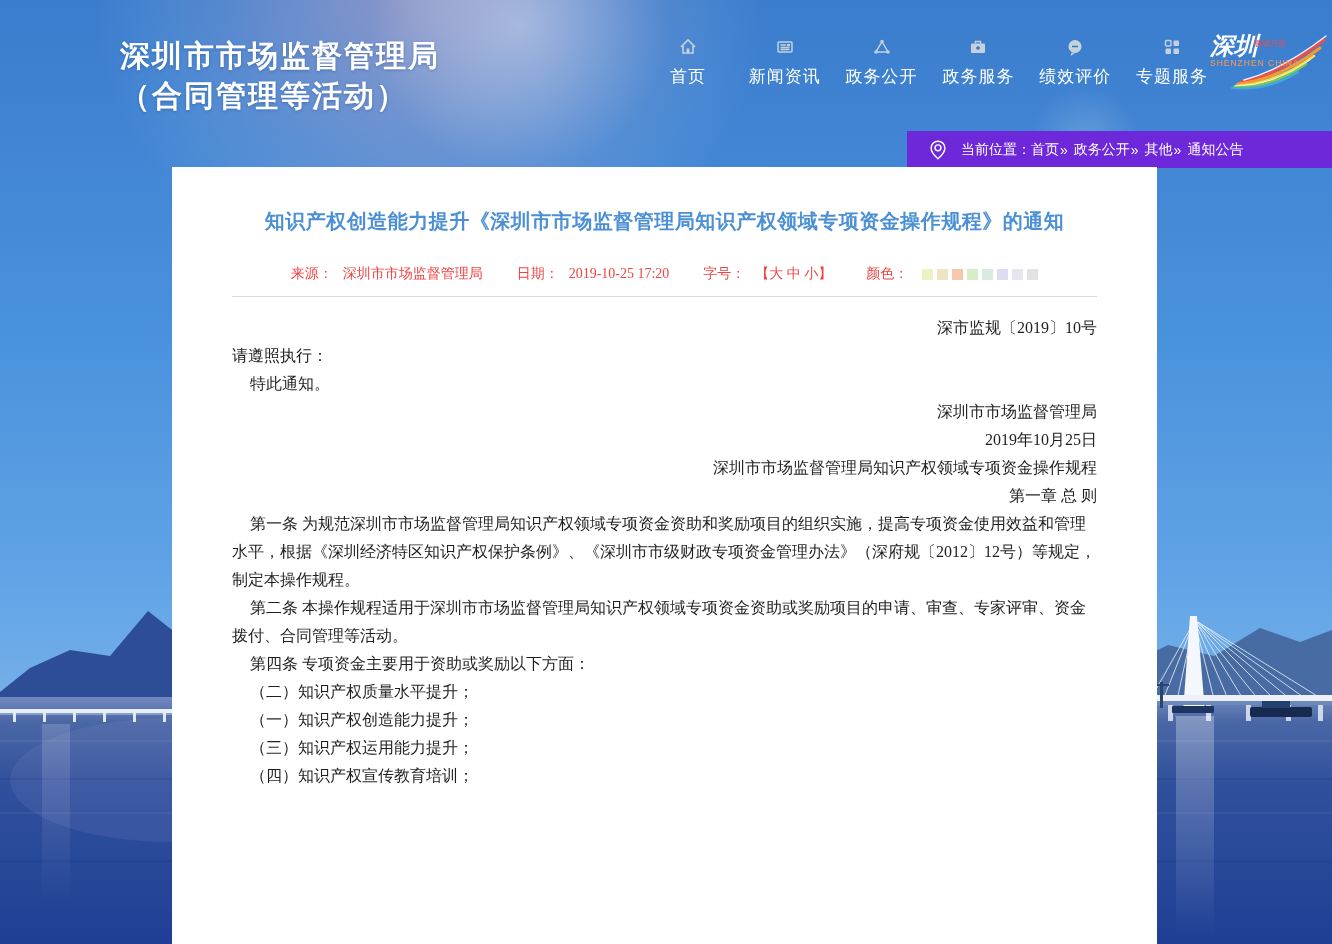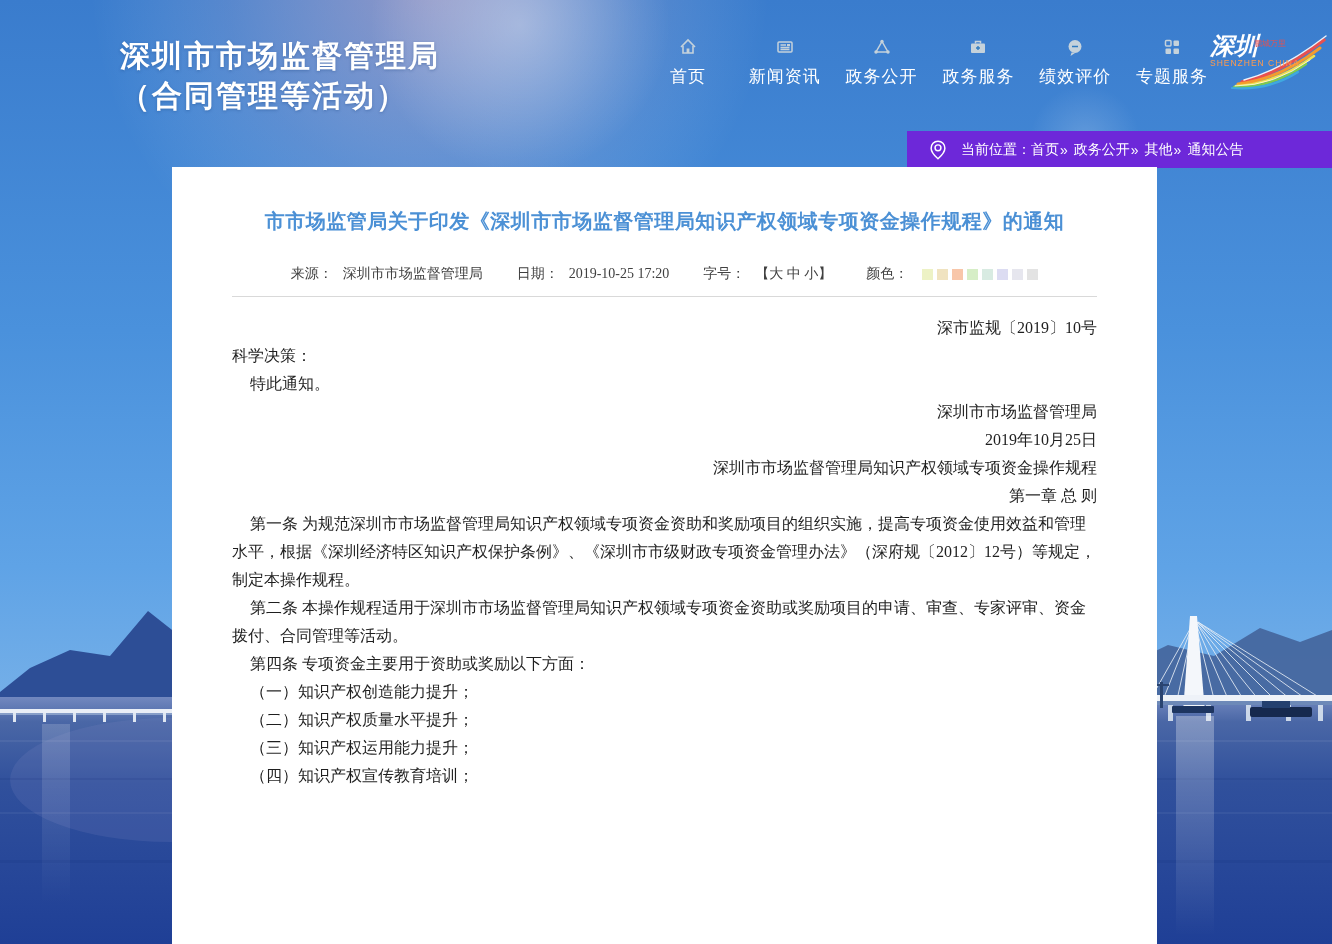"市市场监管局关于印发《深圳市市场监督管理局知识产权领域专项资金操作规程》的通知" h1.article-title { text: 市市场监管局关于印发 -> 知识产权创造能力提升 }
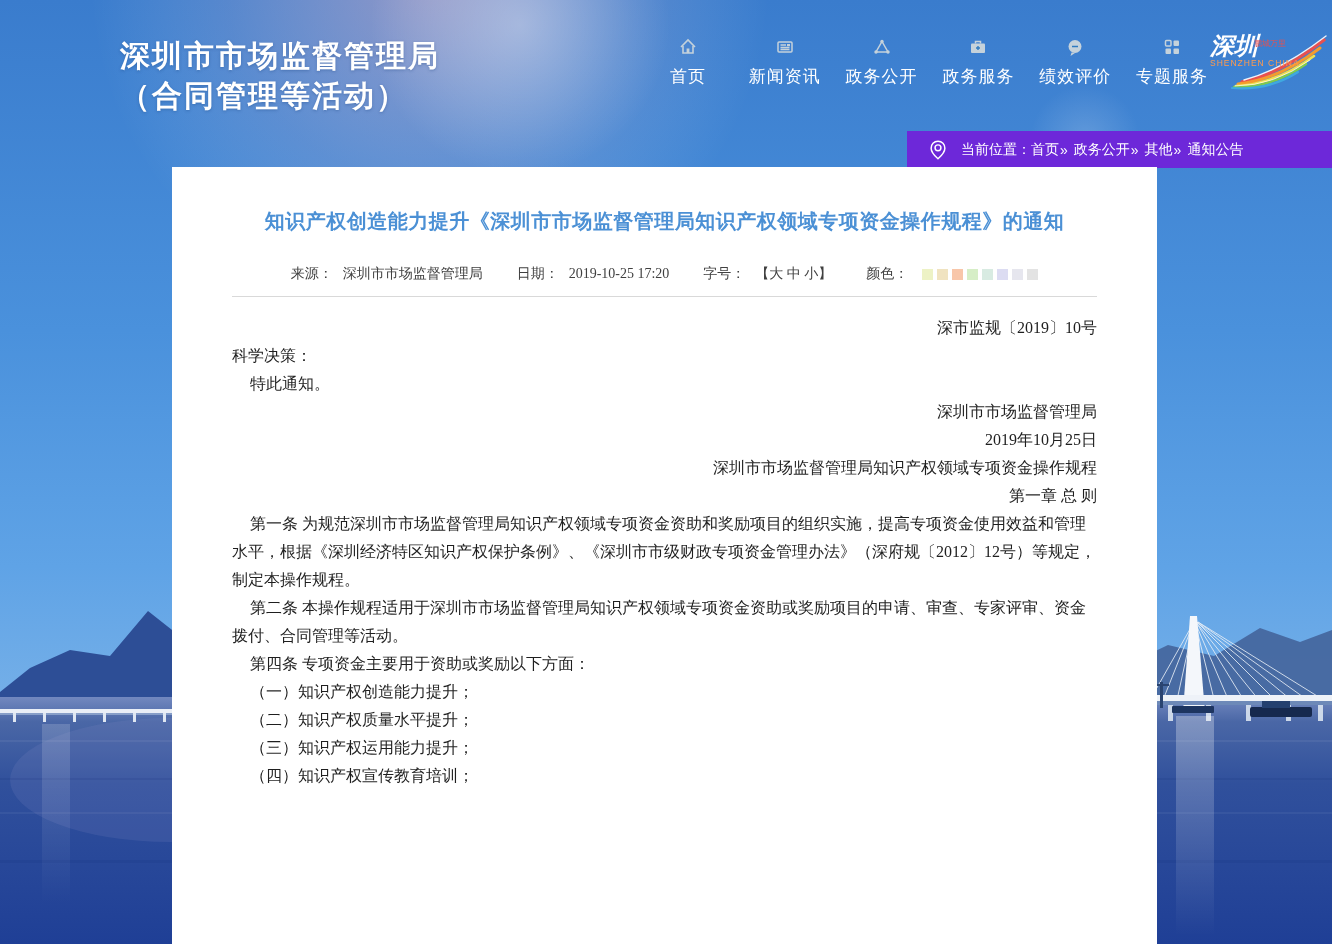"来源：" .meta-row { color: #404040 -> #ef4444 }
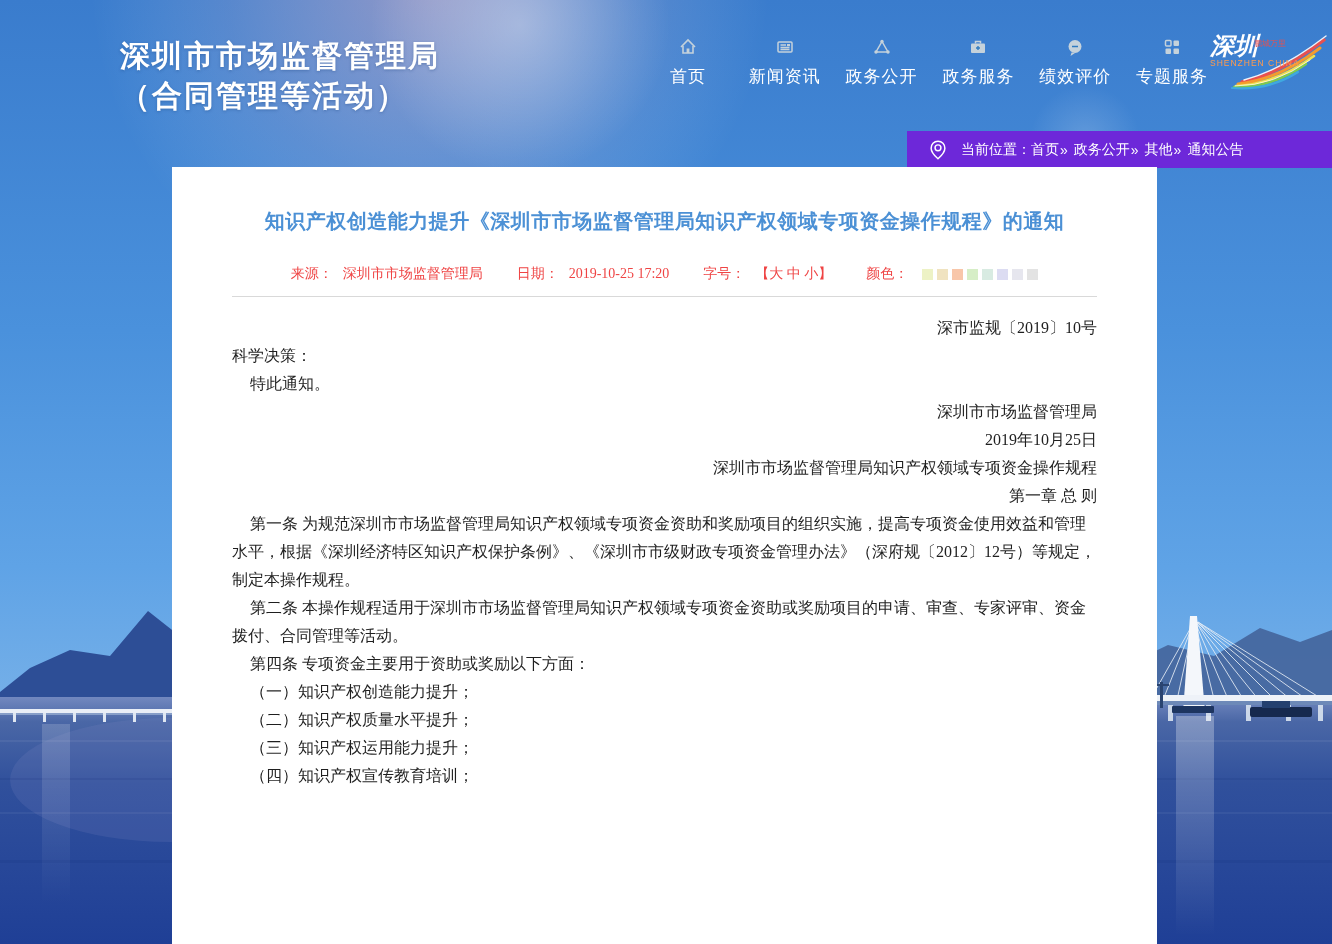"科学决策：" p { text: 科学决策 -> 请遵照执行 }
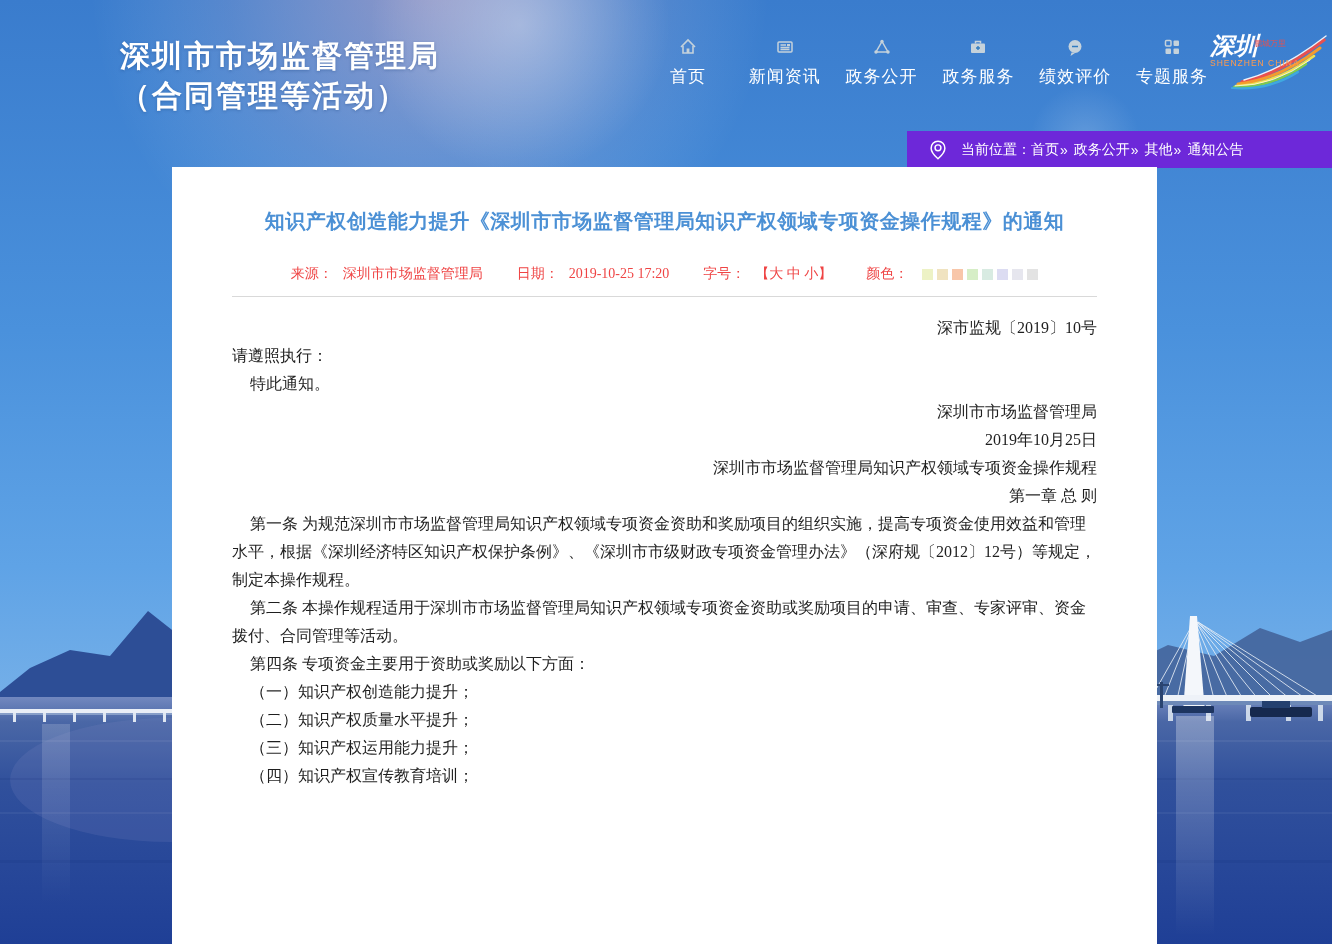"（一）知识产权创造能力提升；" p.p-indent { order: before "（二）知识产权质量水平提升；" -> after "（二）知识产权质量水平提升；" }
